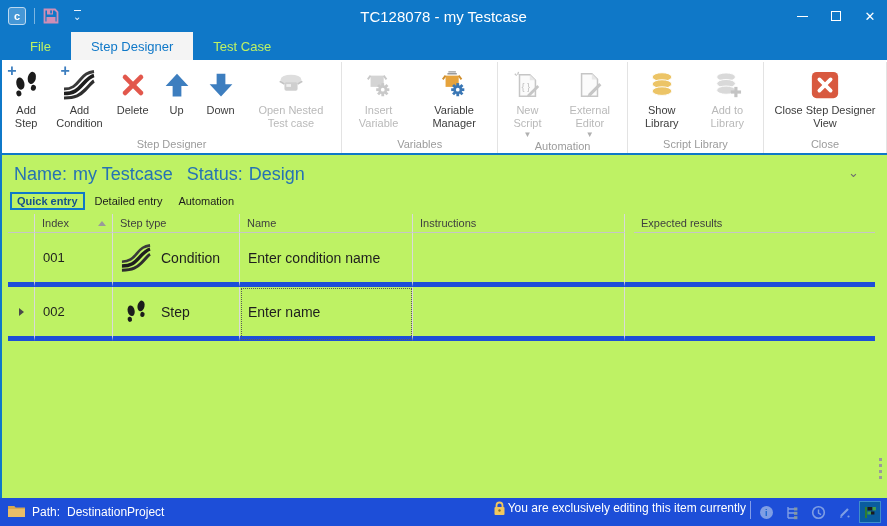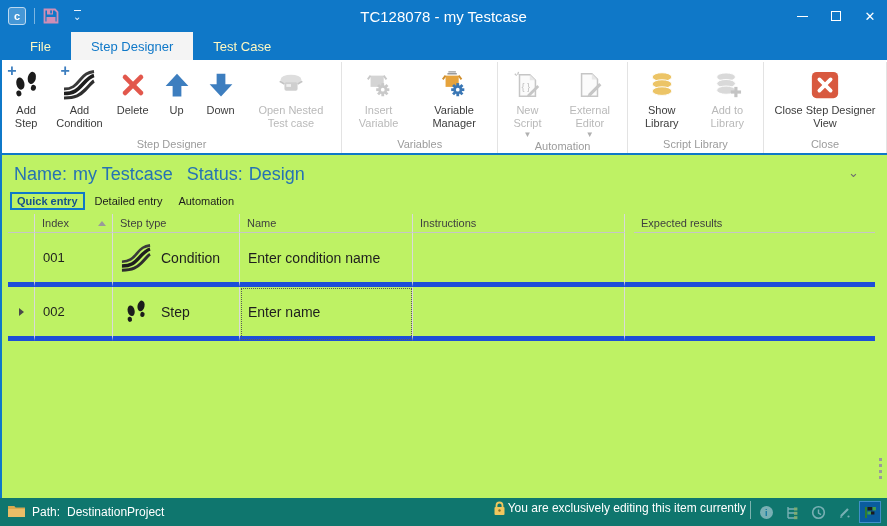"File" .rtab { color: #fef9c3 -> #bef264 }
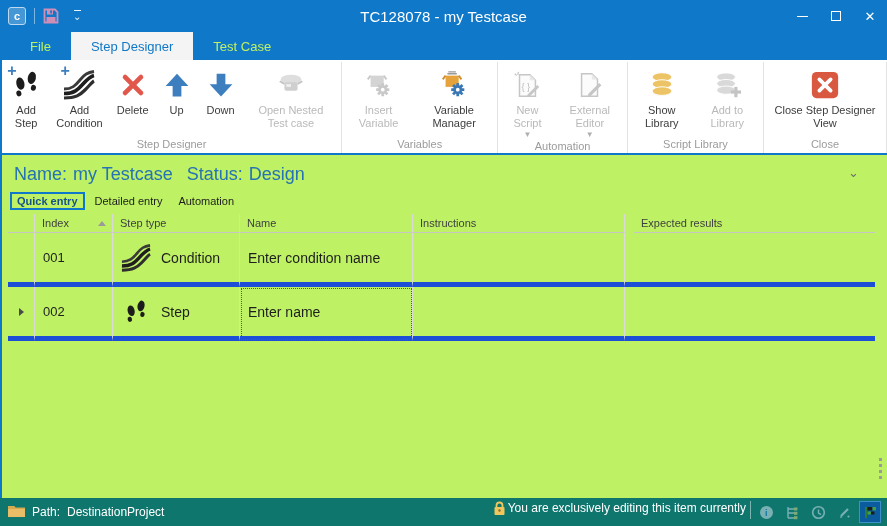"Path:" .statusbar { background: #0f766e -> #1d4ed8 }
